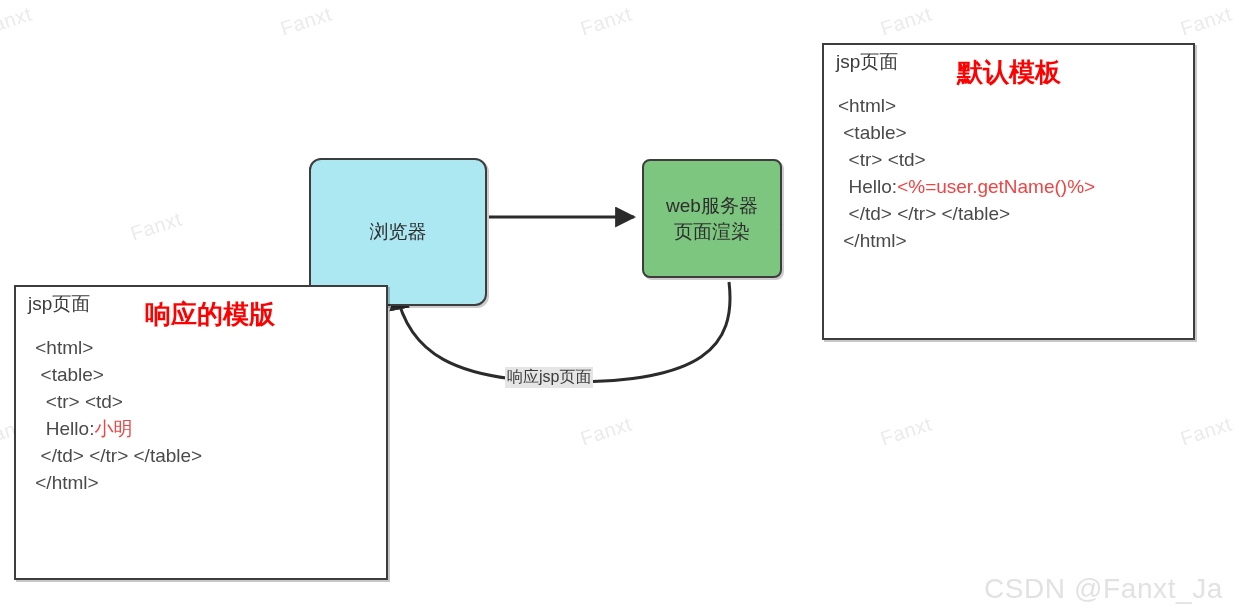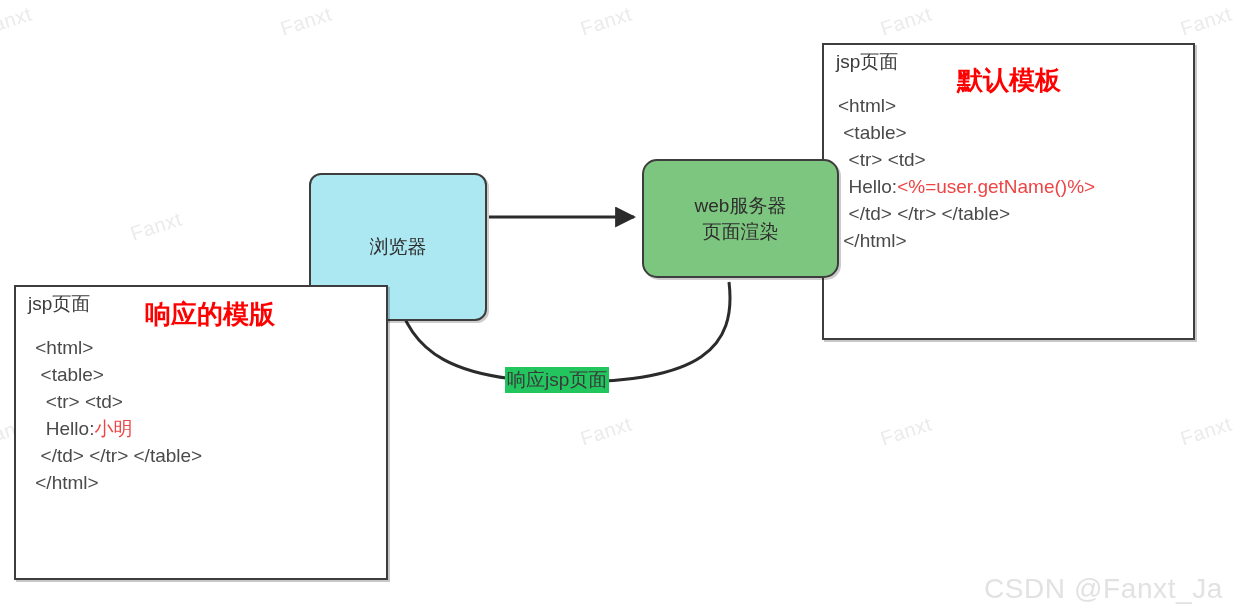"默认模板" div.panel-tag { top: 18px -> 10px }
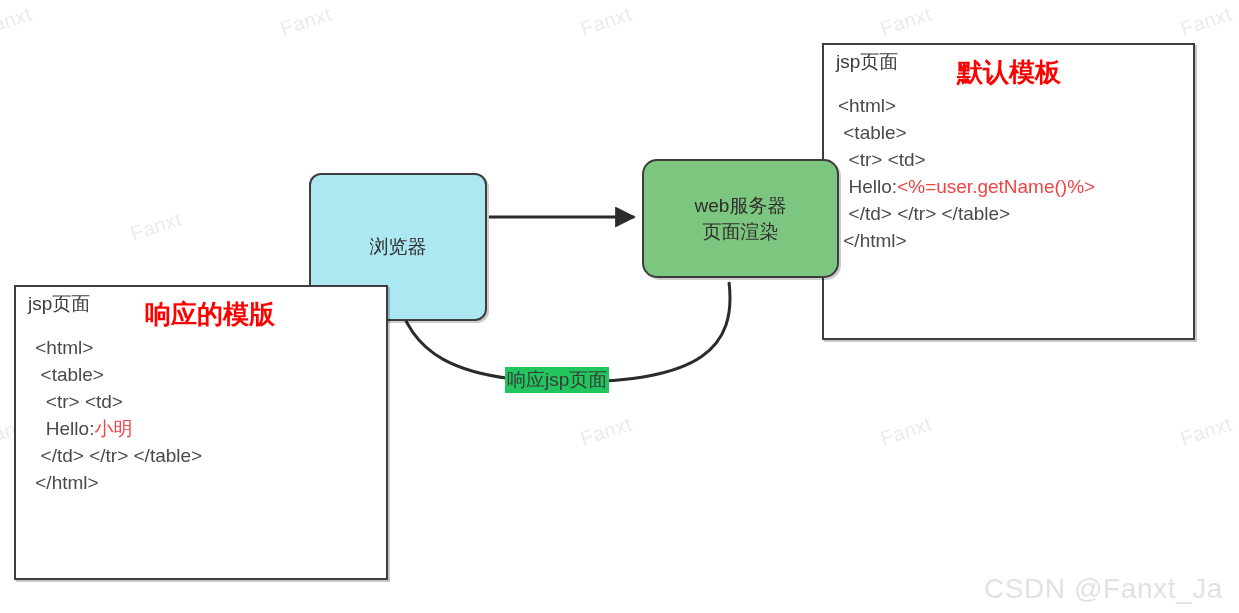"web服务器" div.node { border-radius: 15px -> 8px; width: 197px -> 140px }
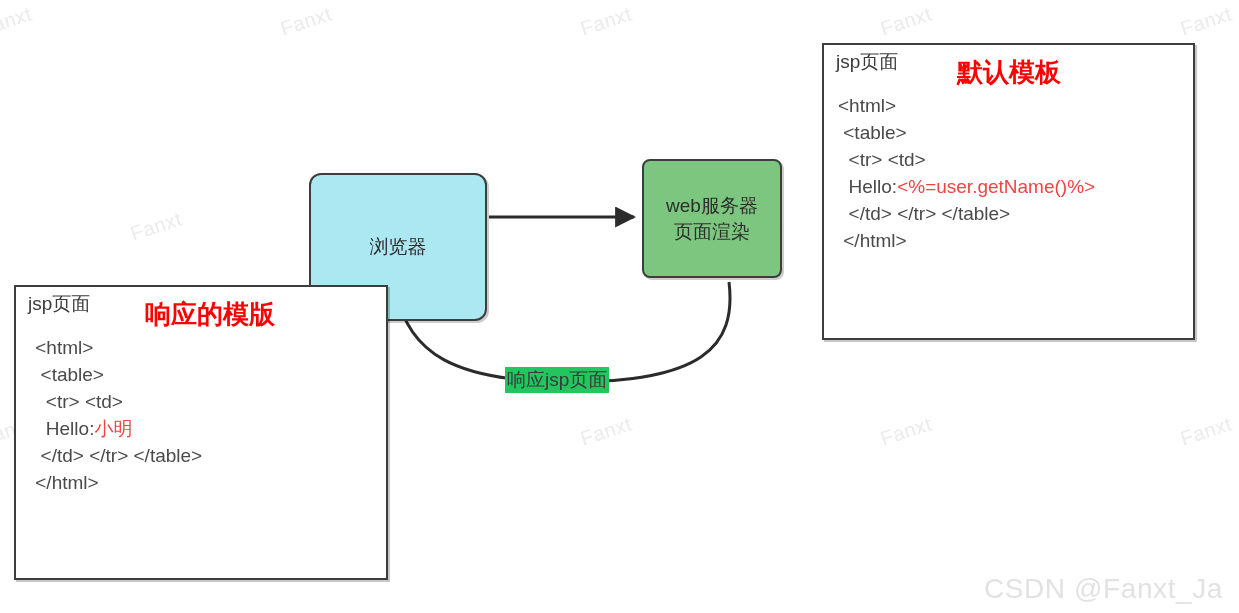"浏览器" div.node { top: 173px -> 158px }
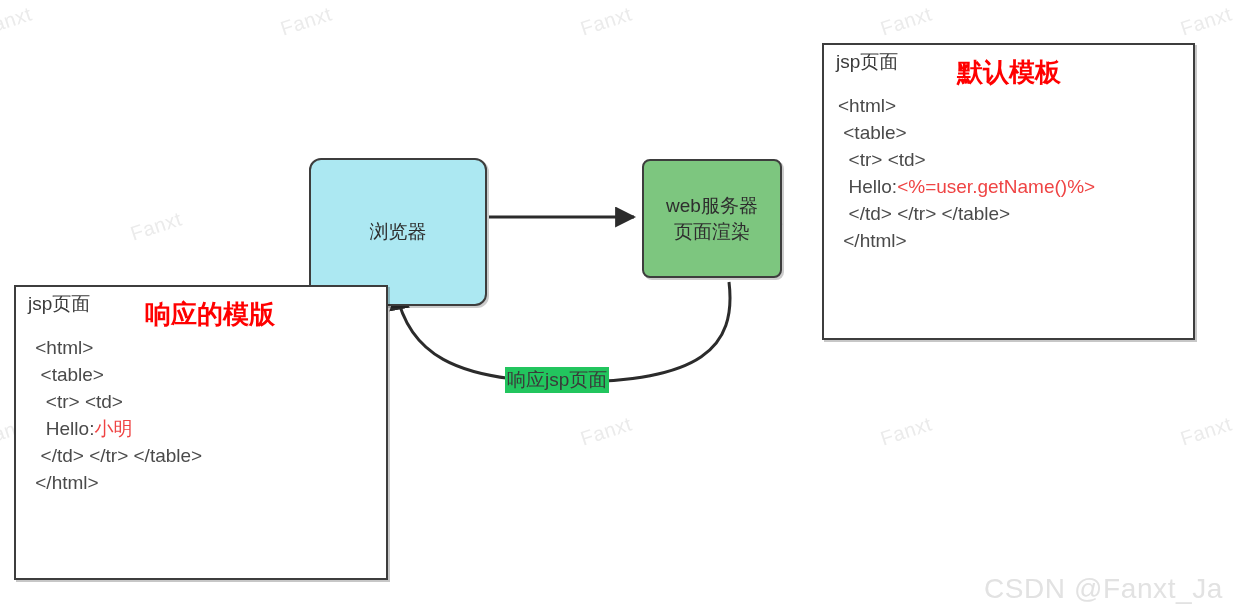"响应jsp页面" .edge-label { background: #22c55e -> #e5e5e5; font-size: 19px -> 16px }
